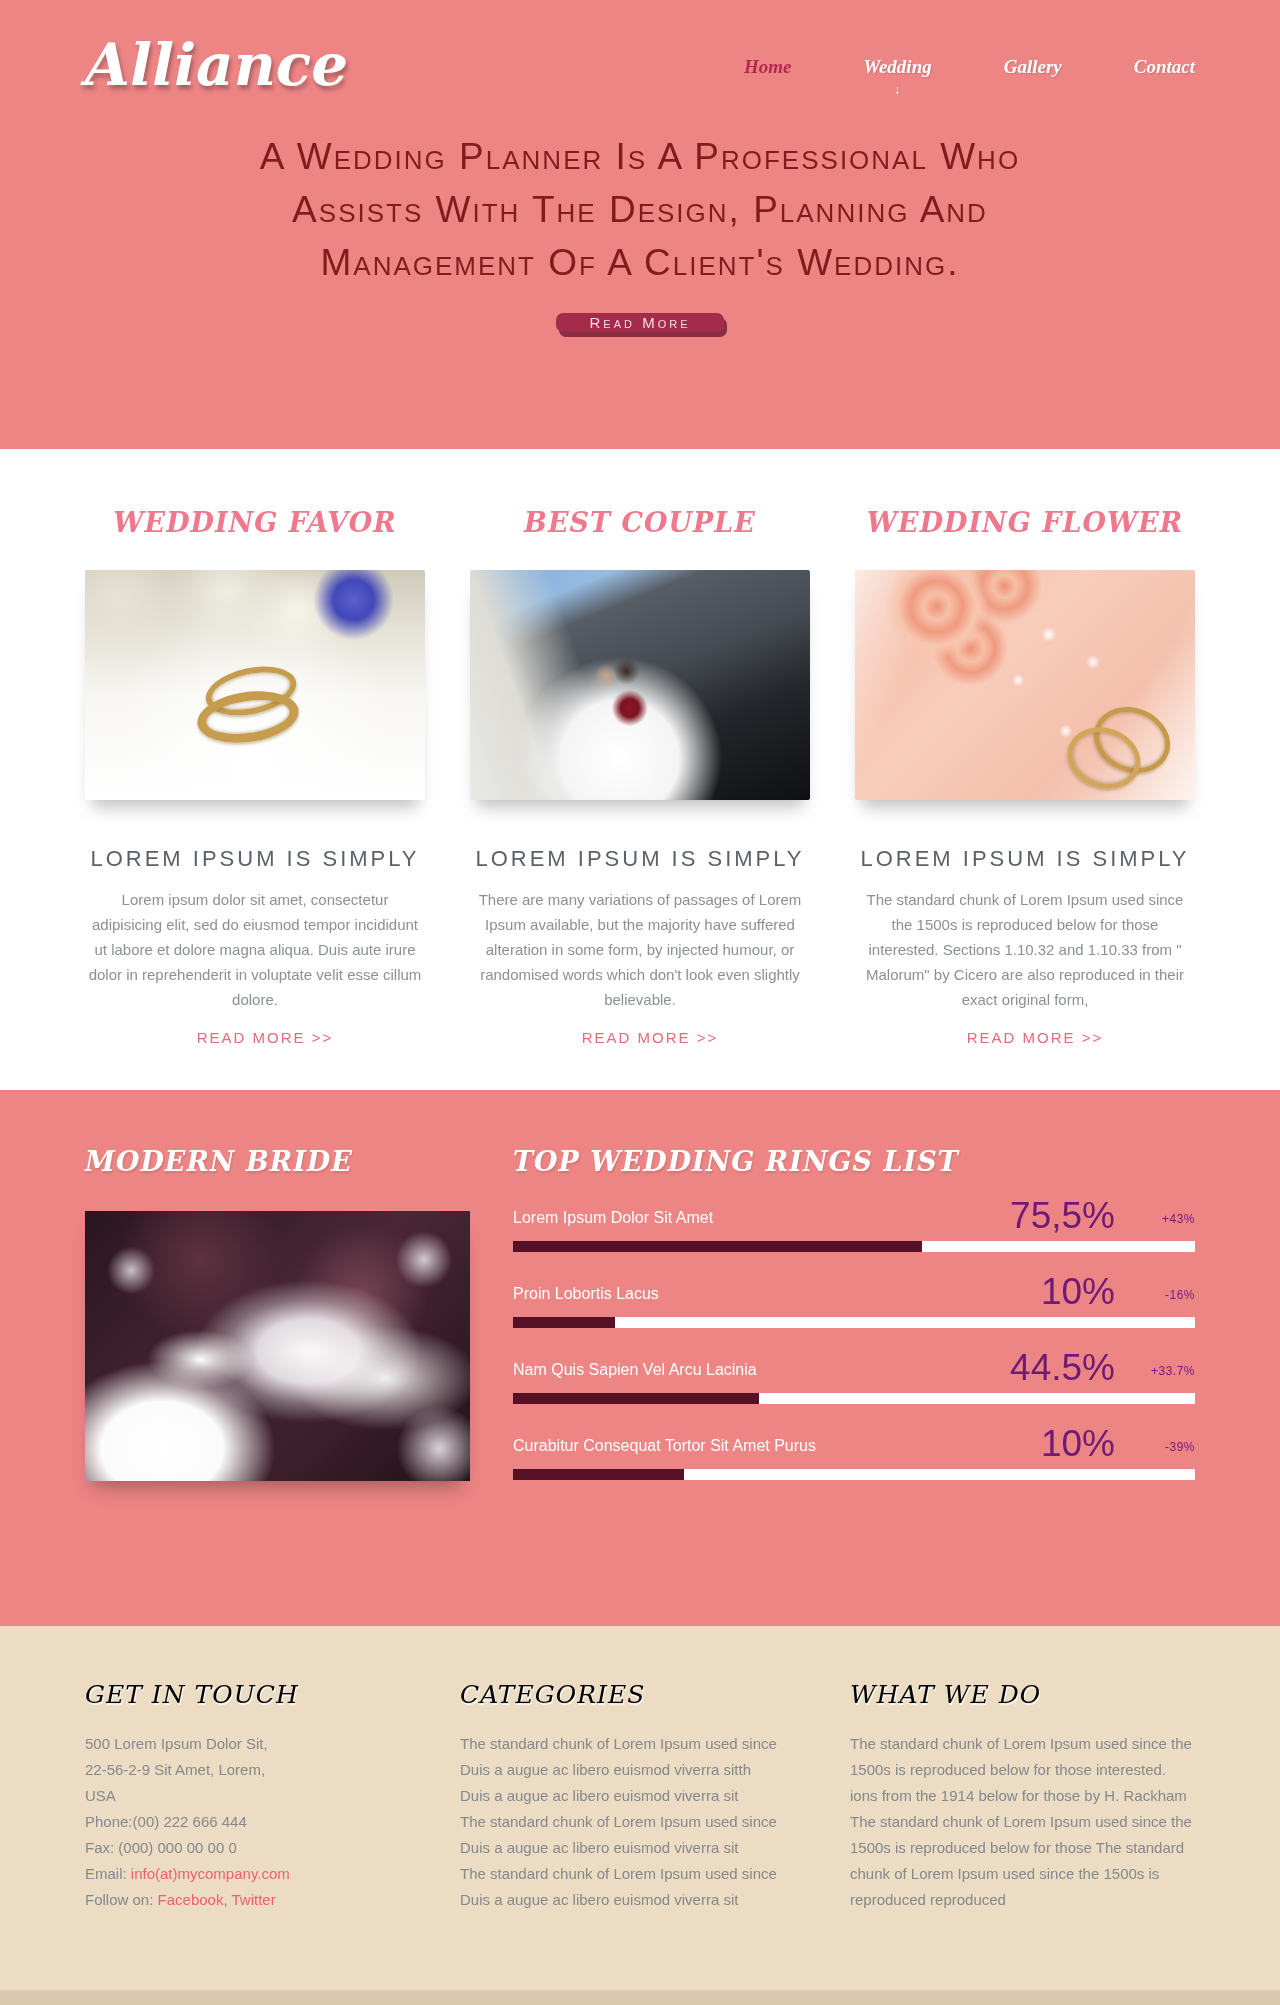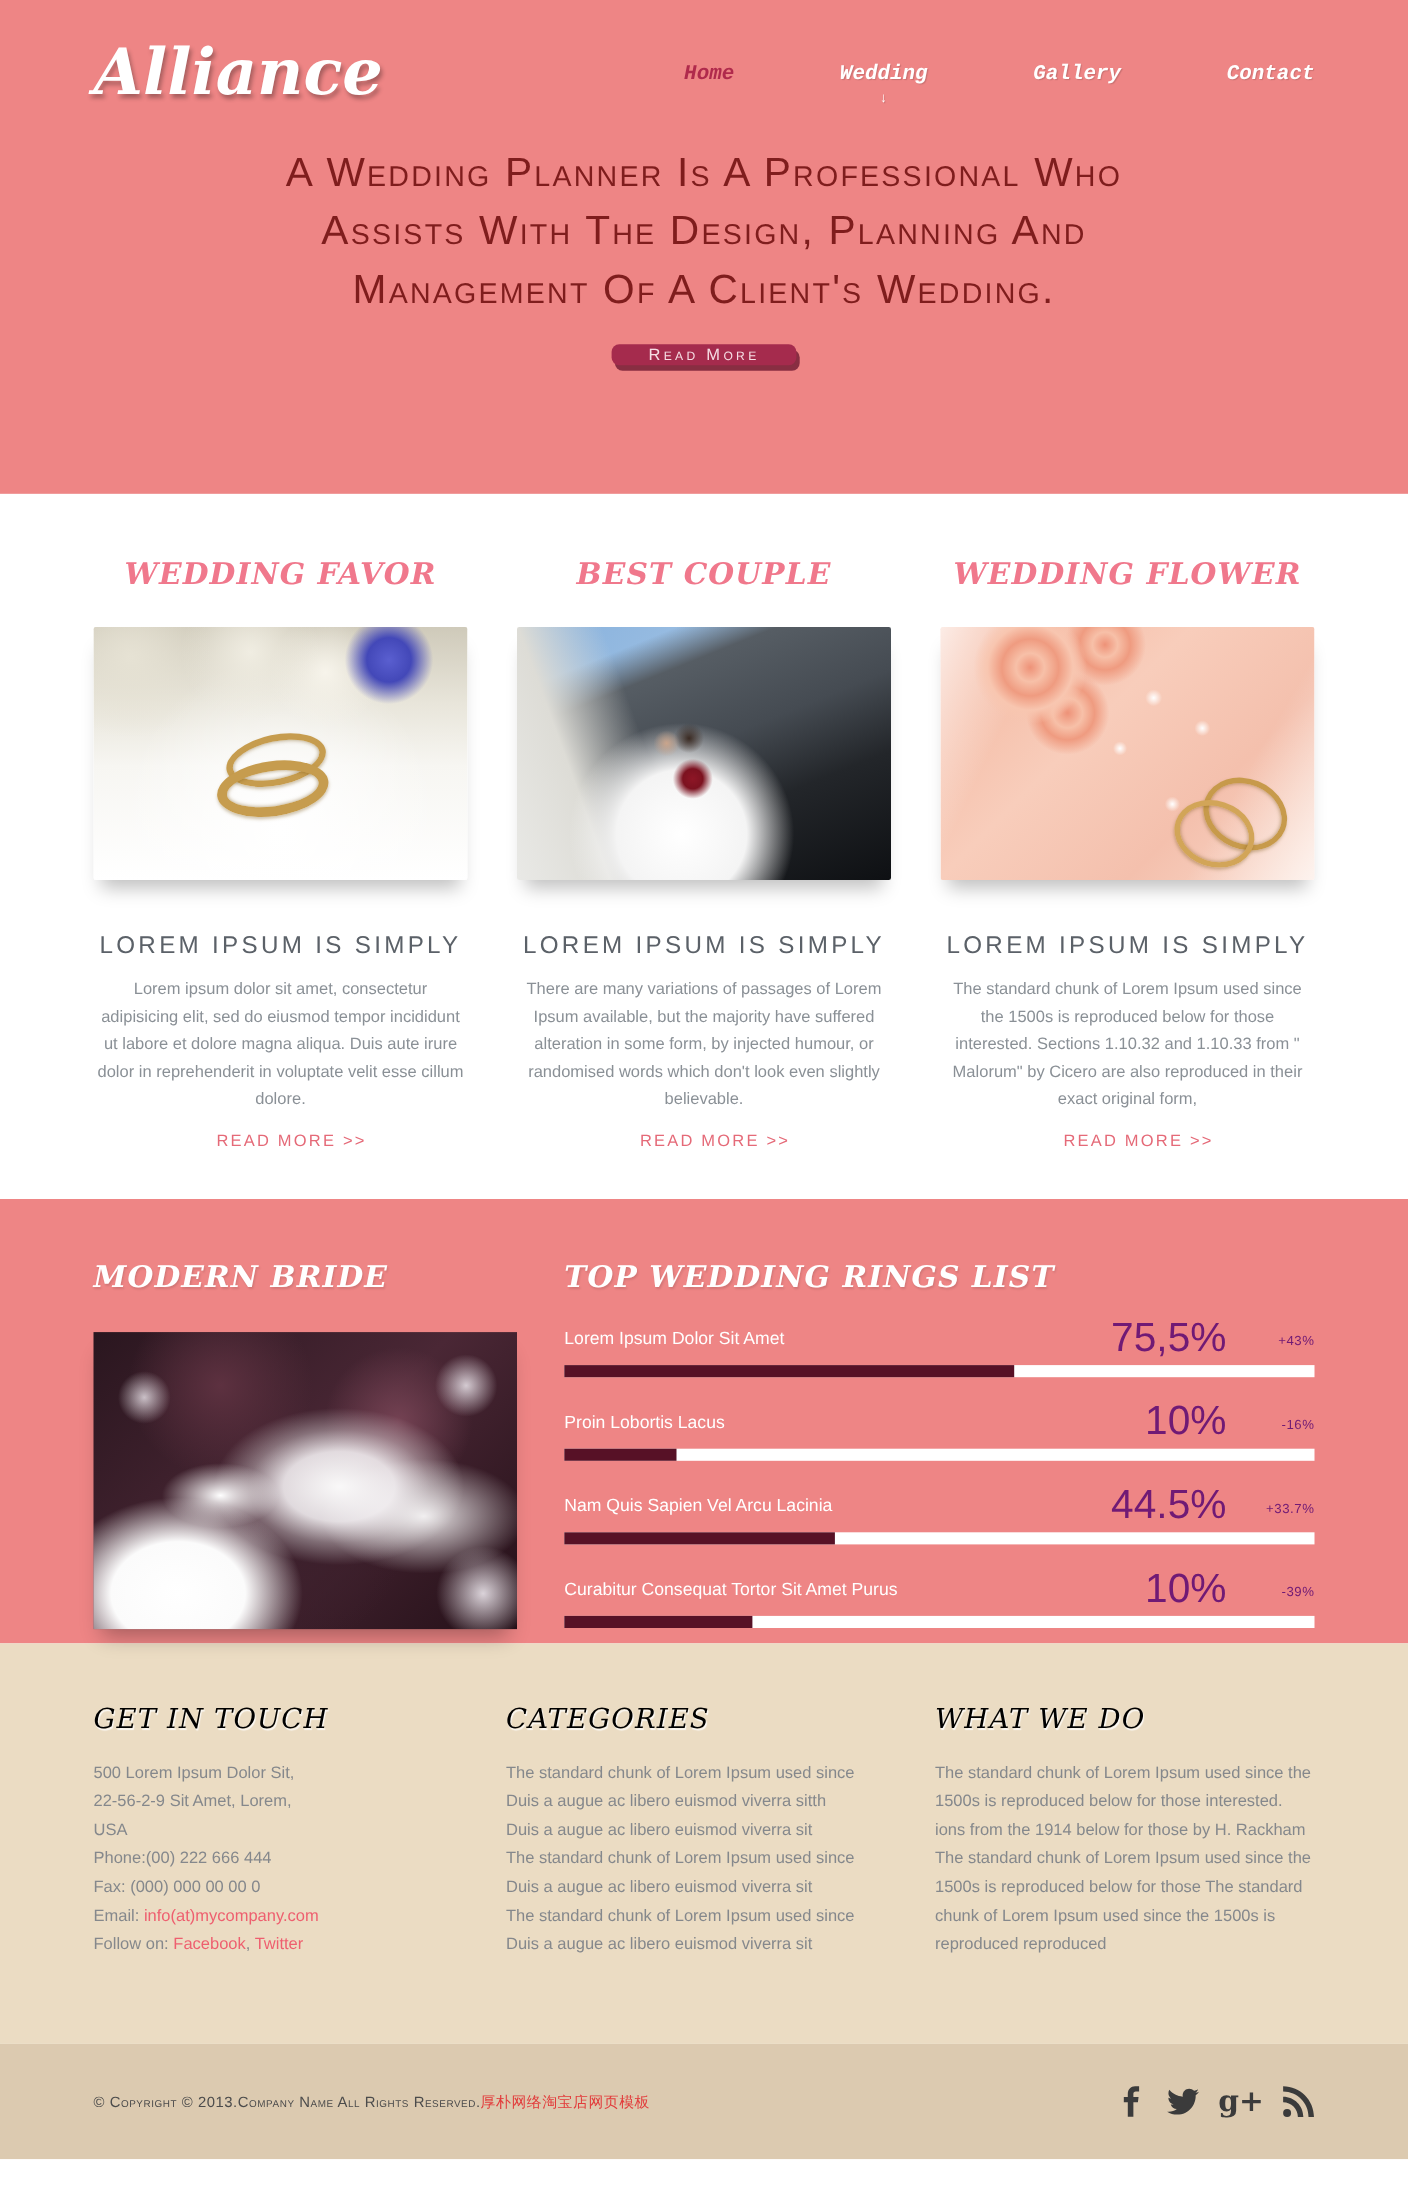"Home" .nav-item { font-family: Liberation Mono, monospace -> Liberation Serif, serif; margin-left: 96px -> 72px }
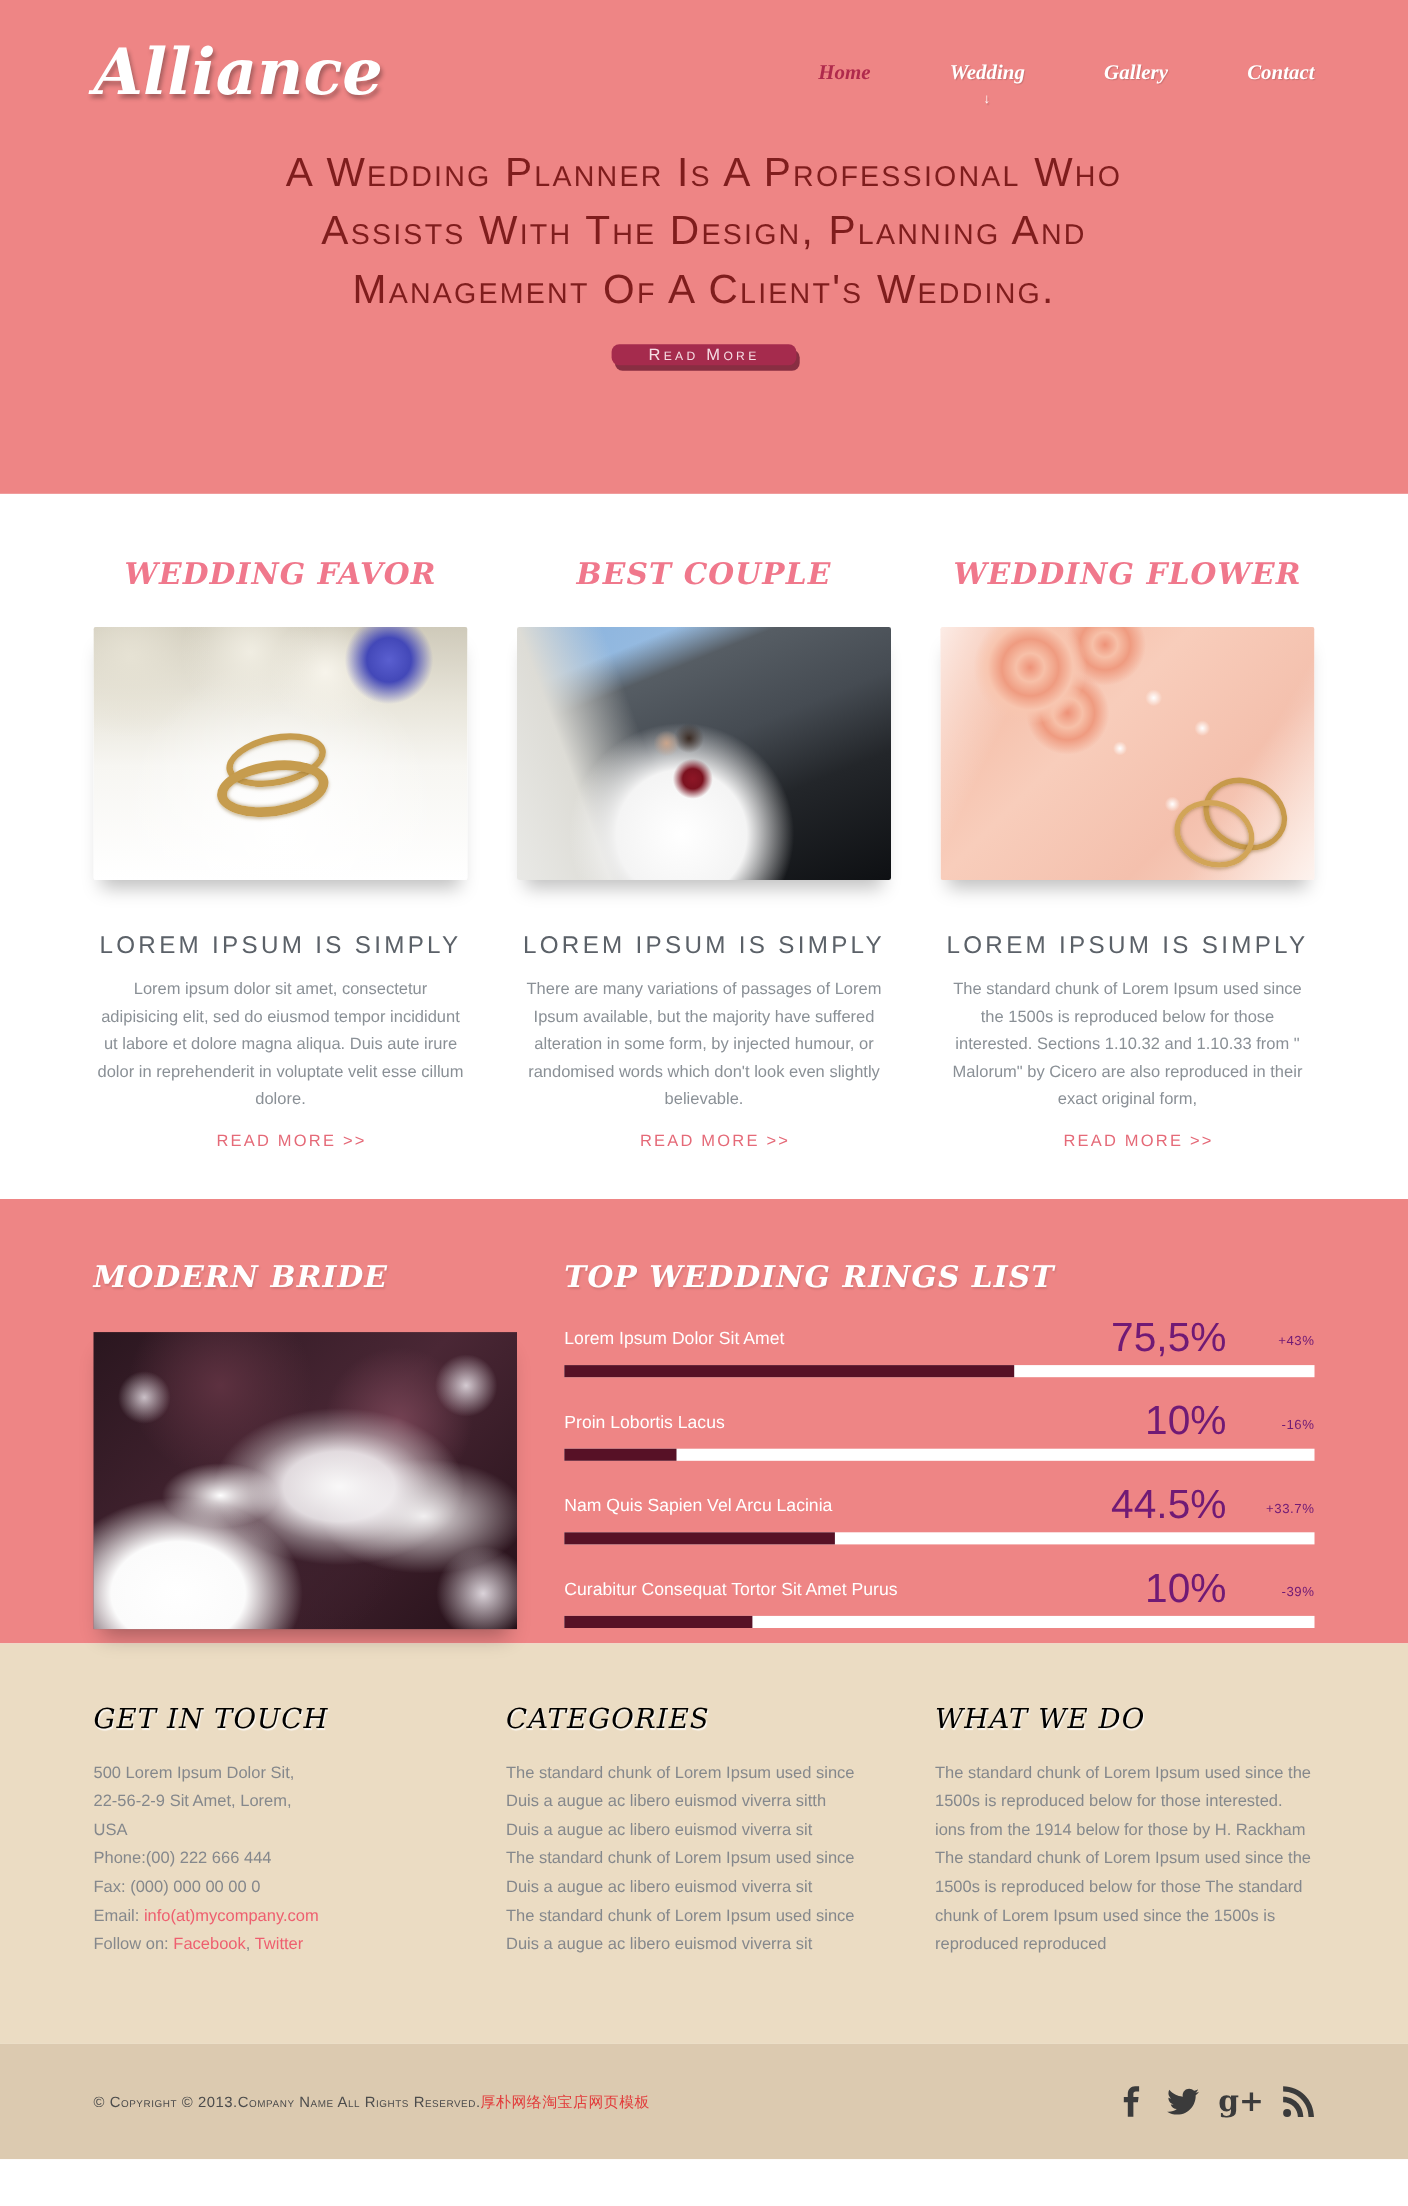"MODERN BRIDE" .rings-section { height: 404px -> 536px }
